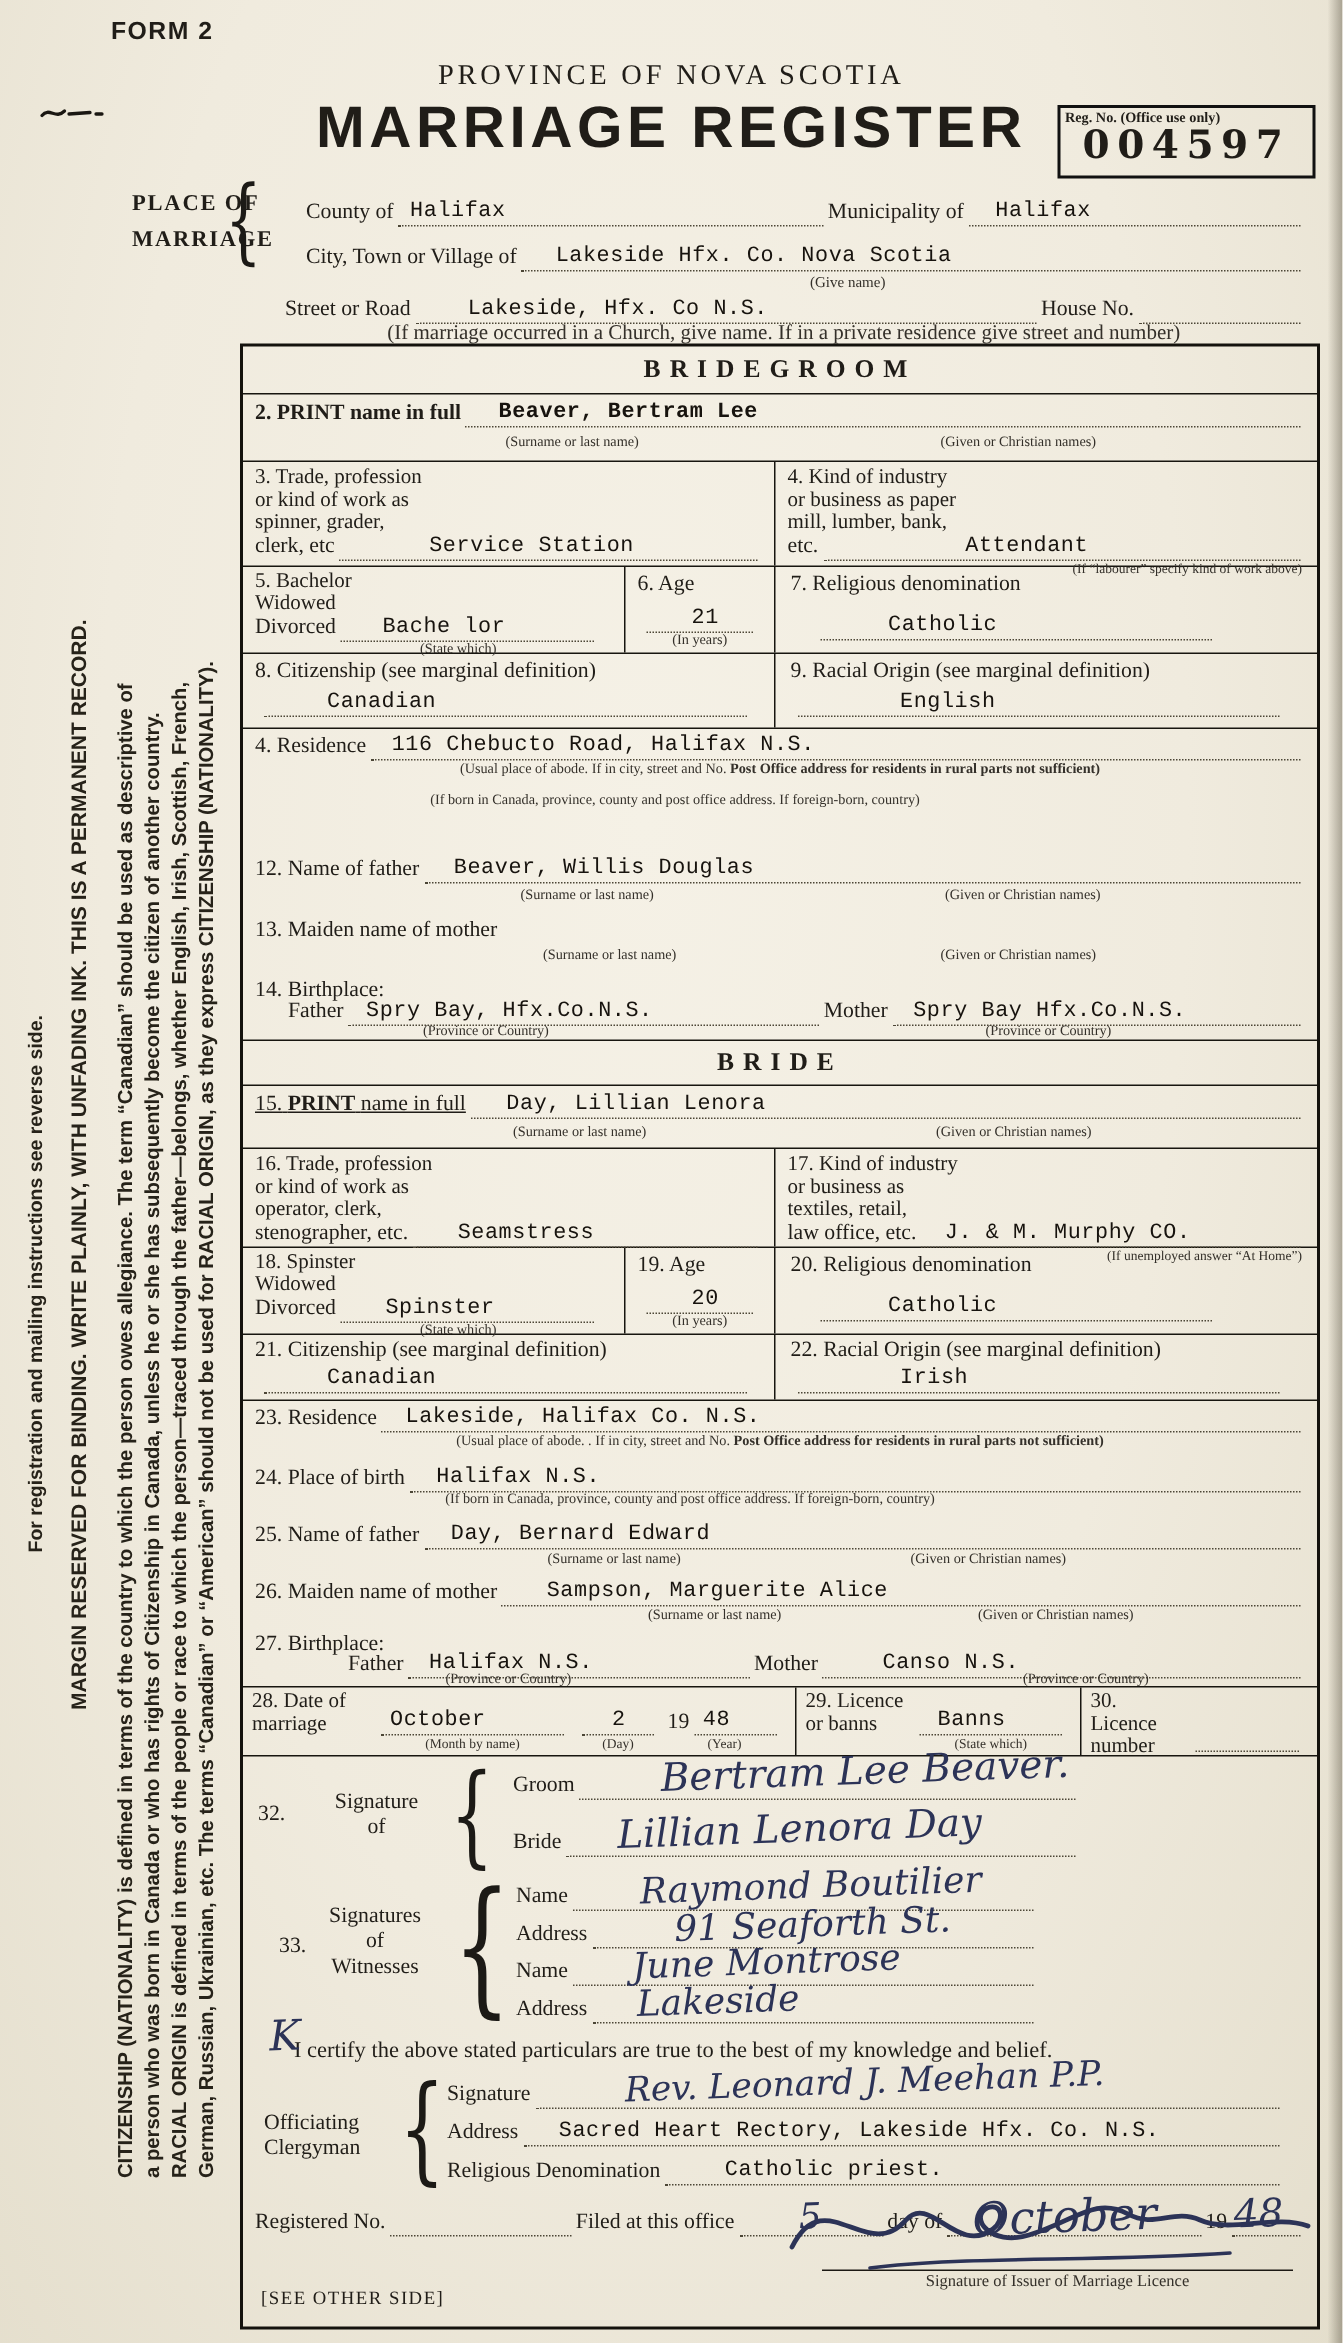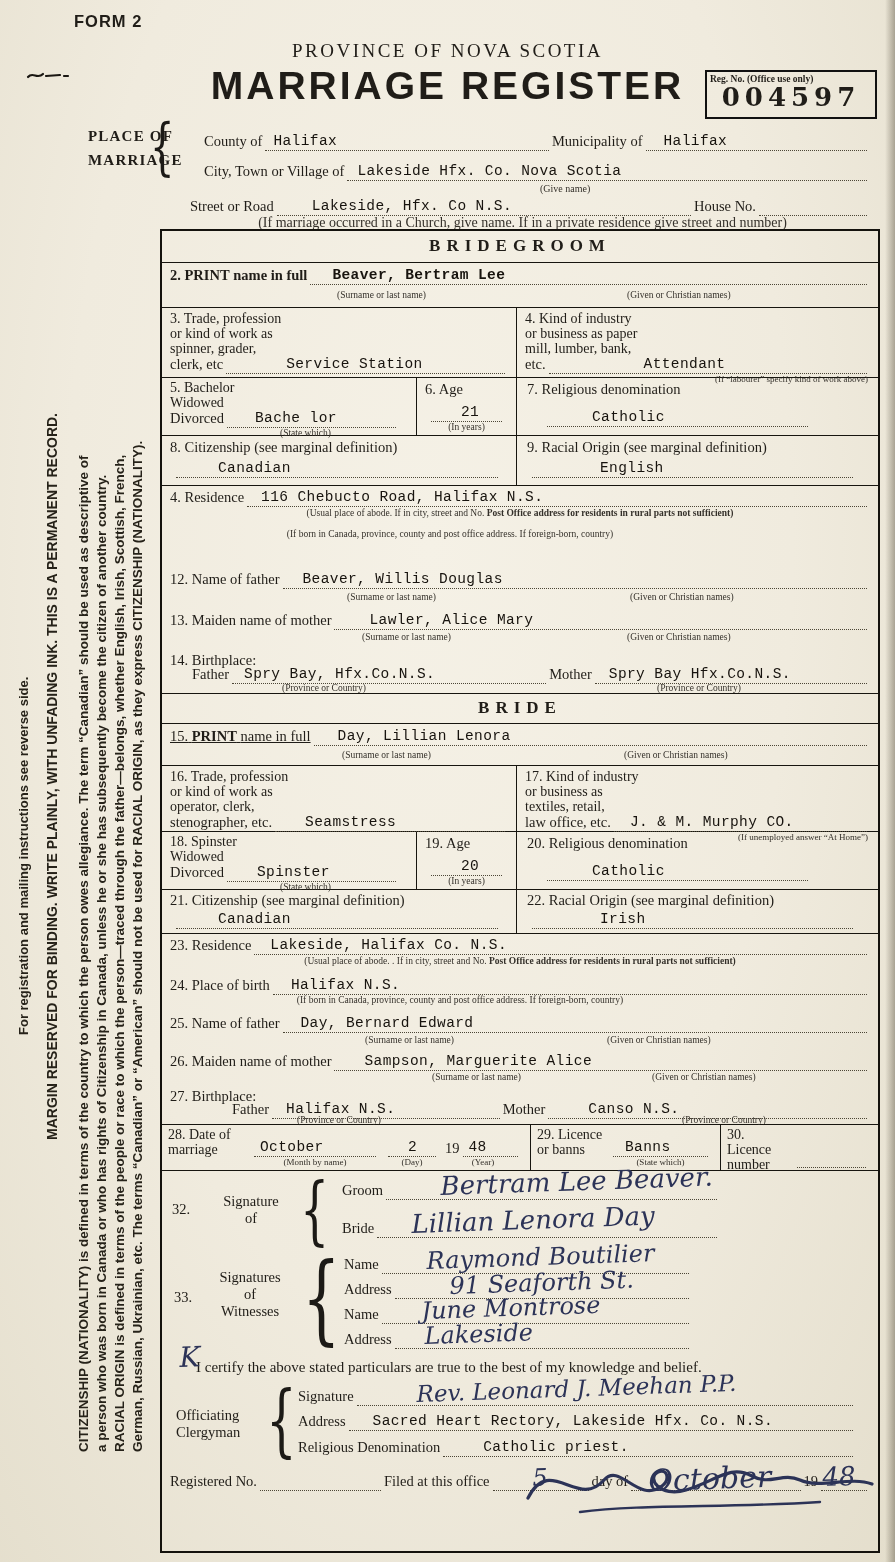"Lakeside Hfx. Co. Nova Scotia" span.typed { left: 10px -> 23px }
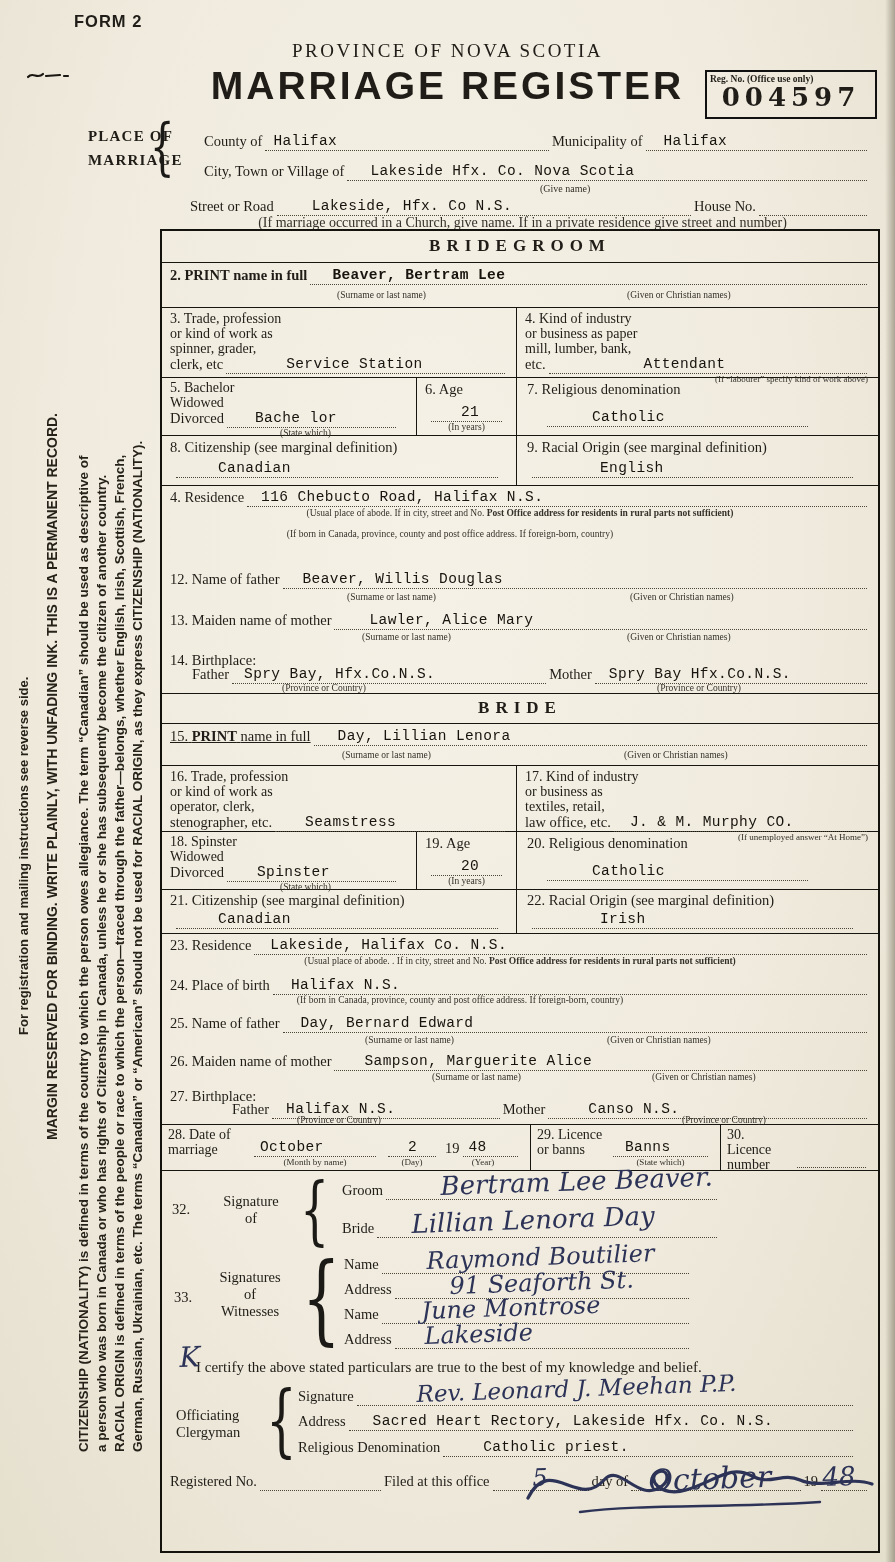"Lawler, Alice Mary" span.fill { html: <span> <span>Lawler, Alice Mary</span> </span> -> none }
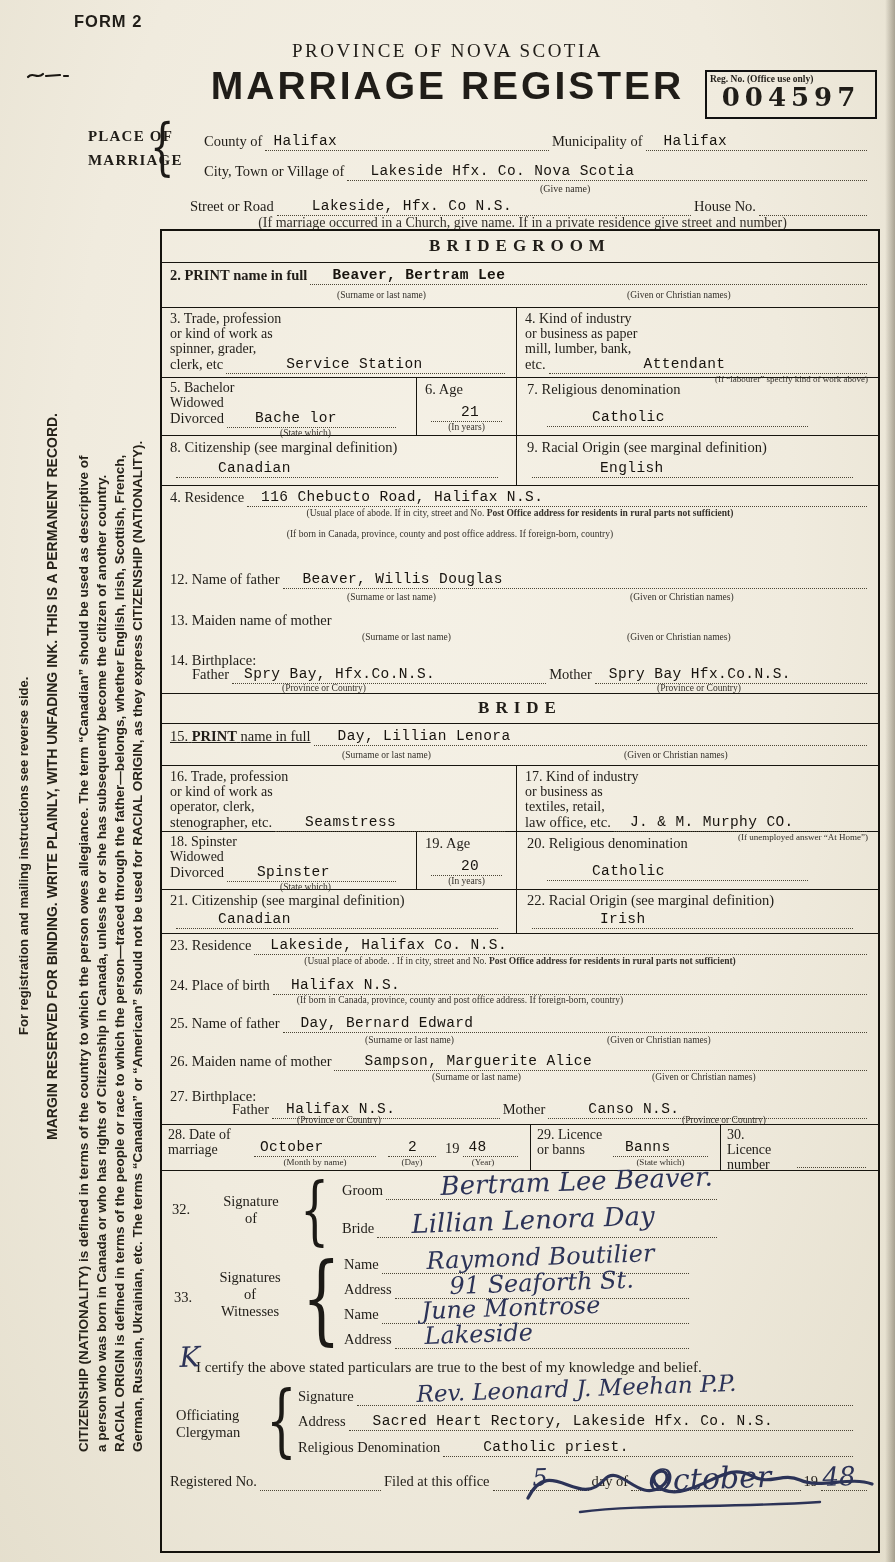"33." span.lab { left: 12px -> 24px }
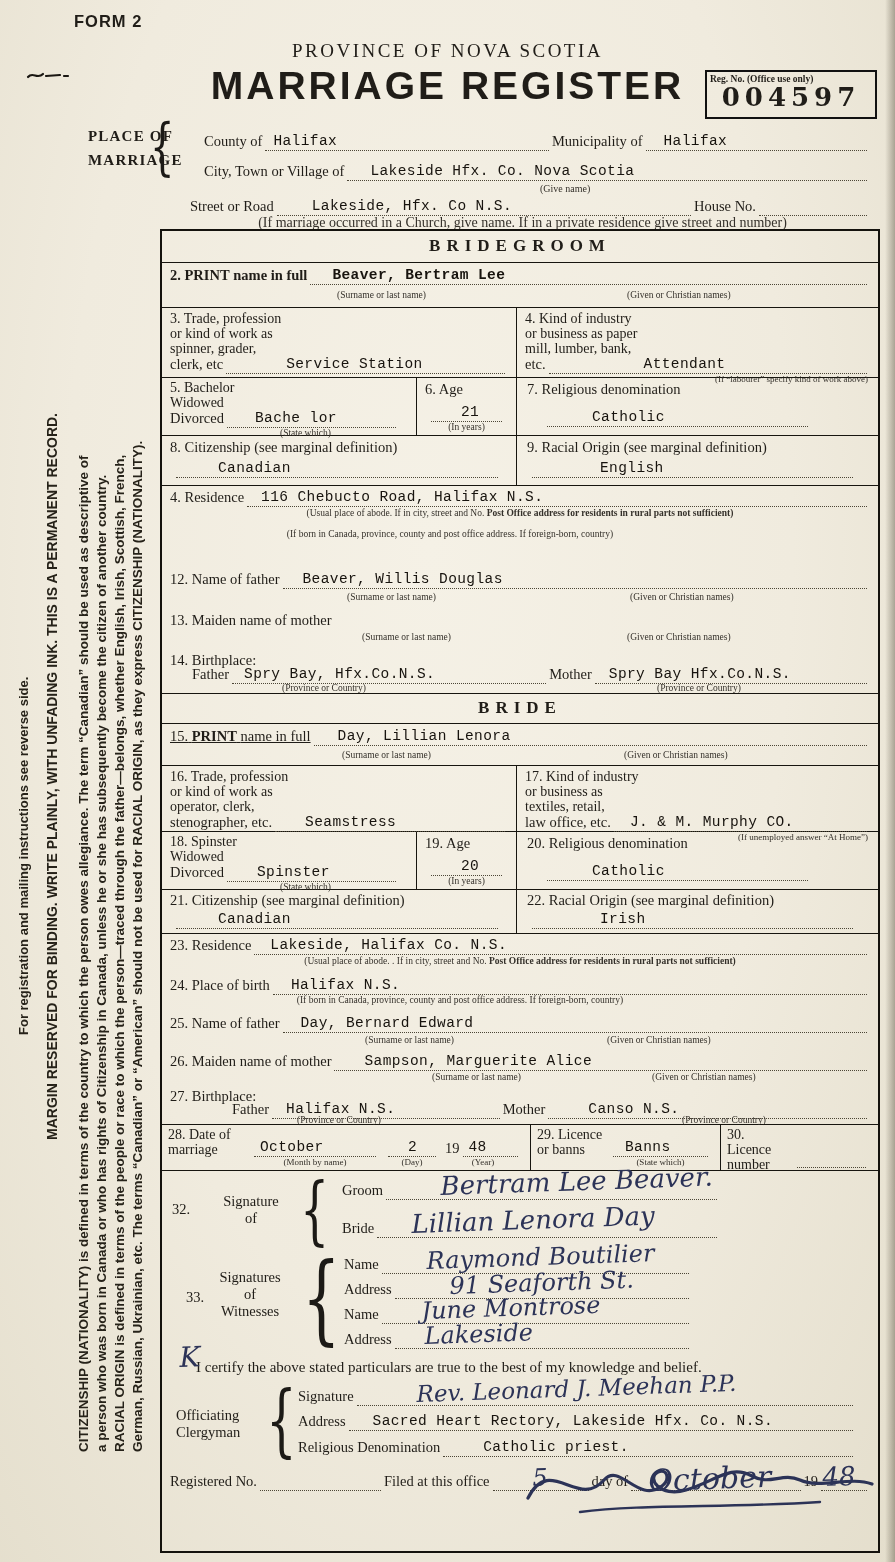"Signature of Issuer of Marriage" div.row { html: none -> <div> <div> <div>Signature of Issuer of Marriage Licence</div> </div> <div>[SEE OTHER SIDE]</div> </div> }
